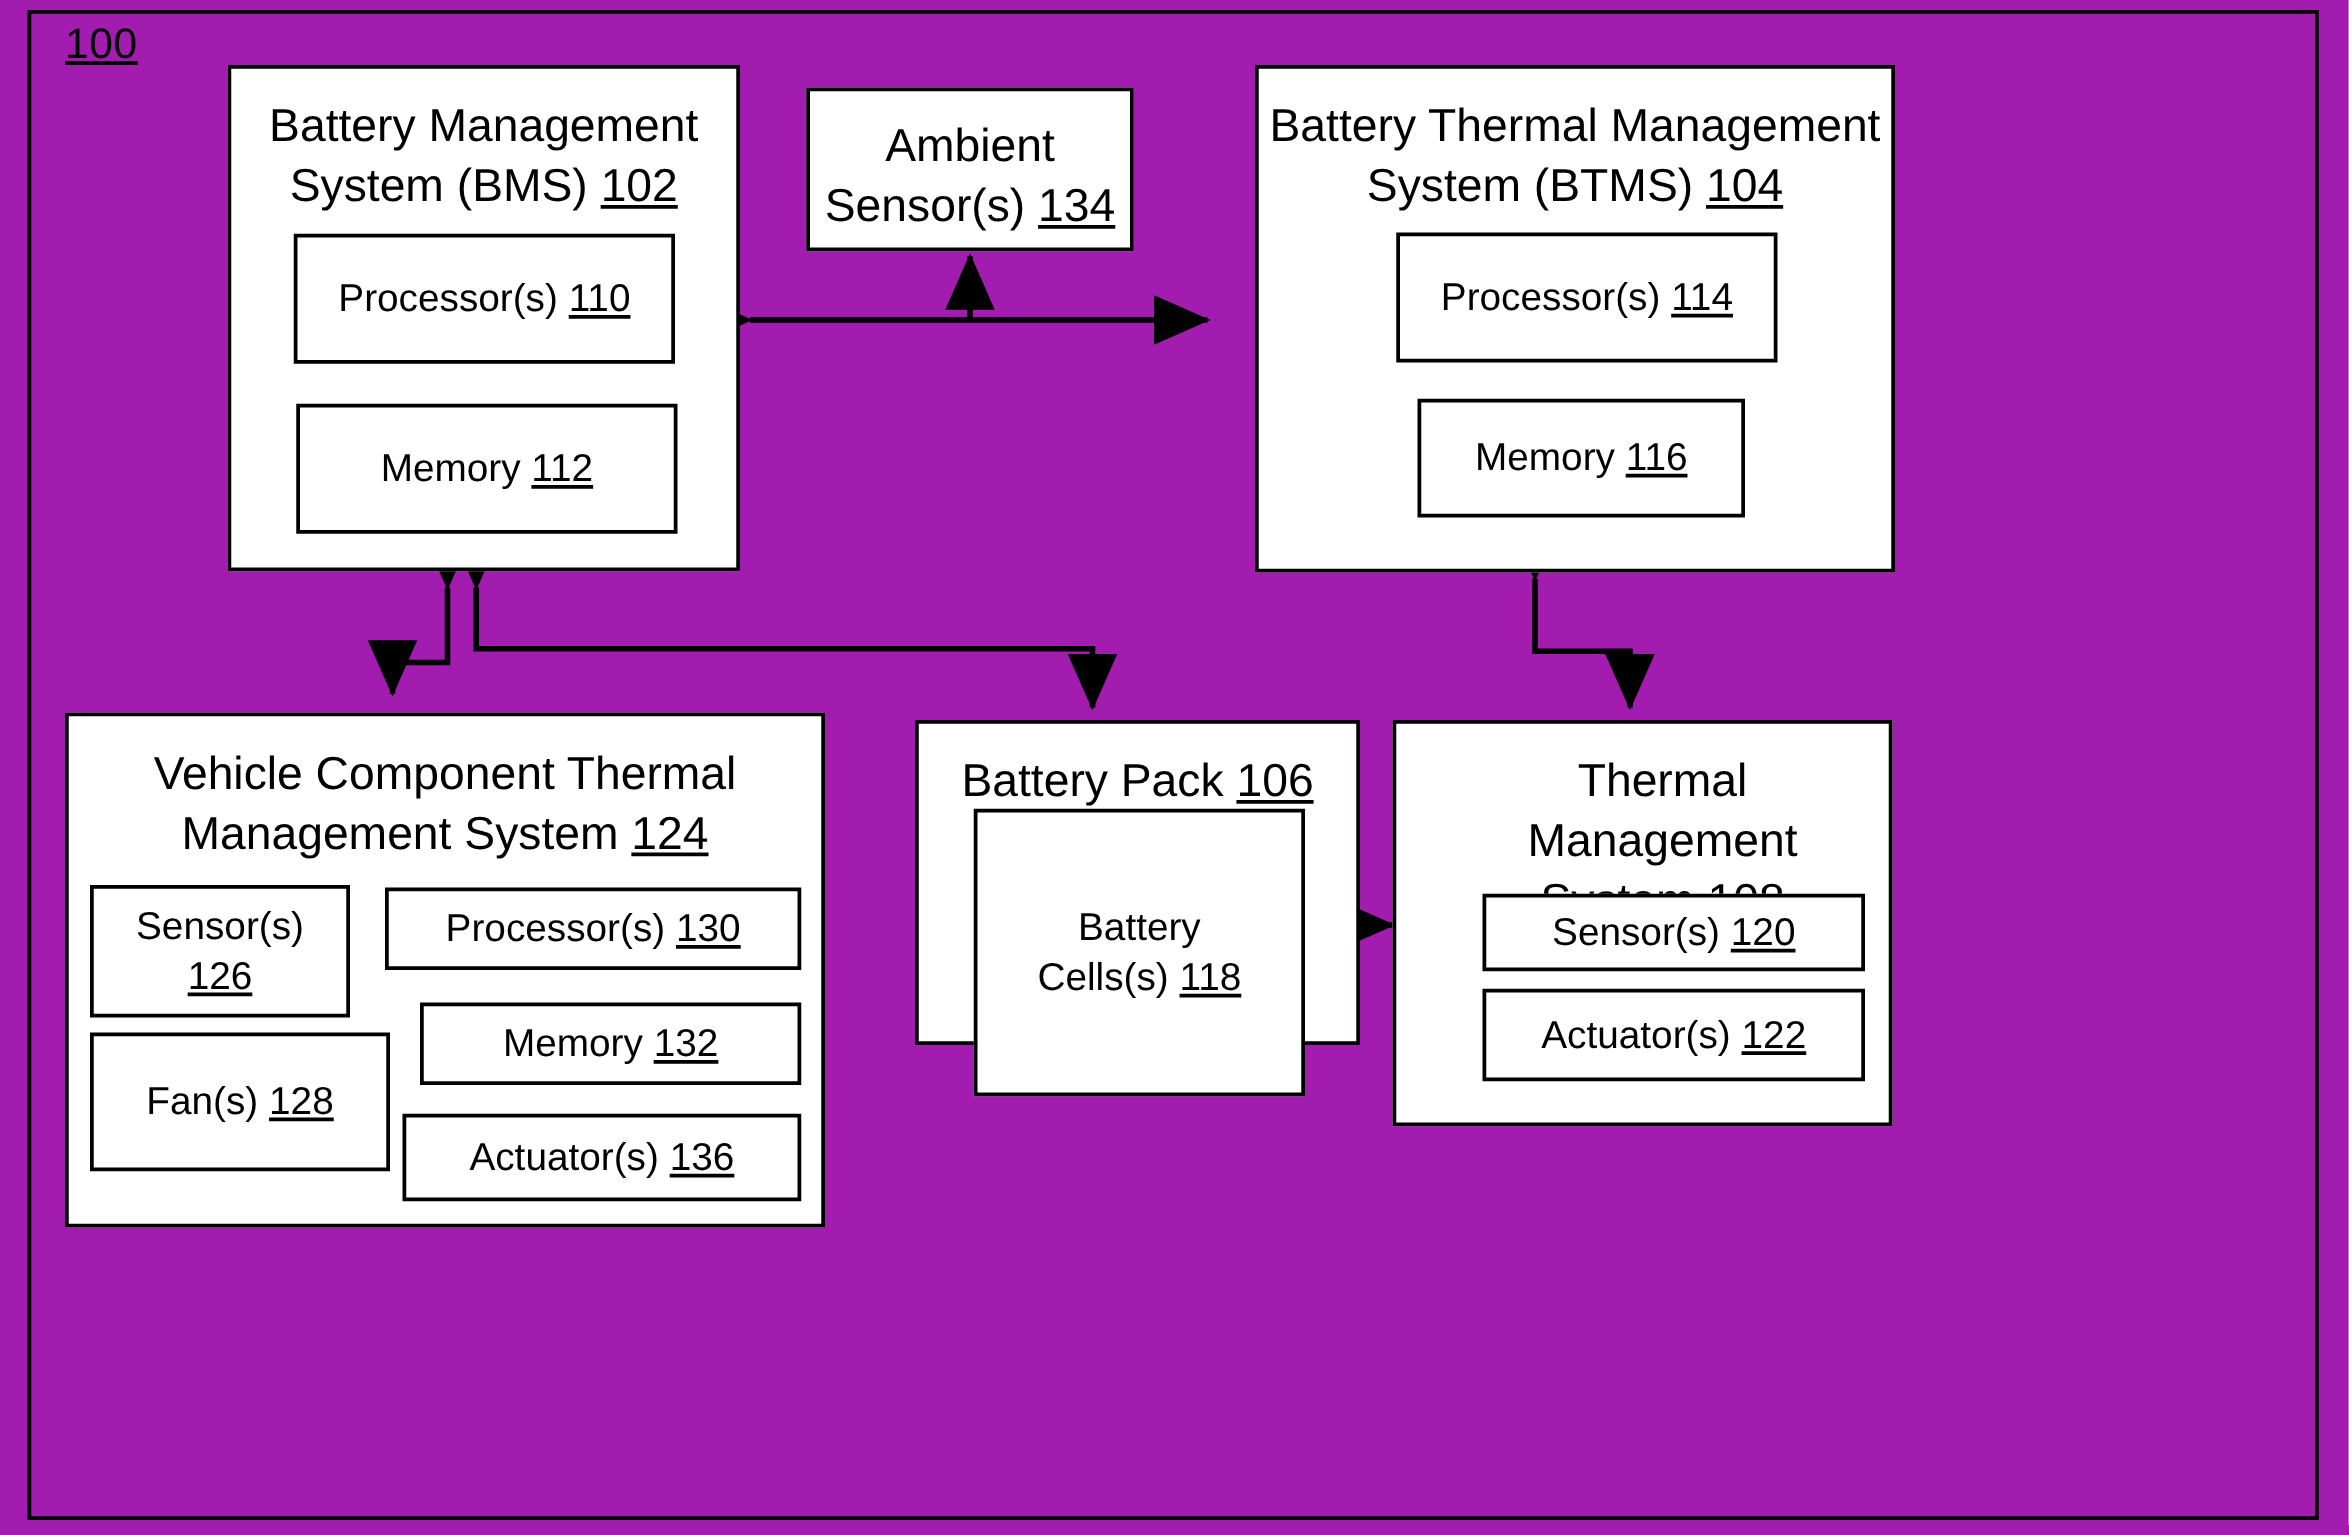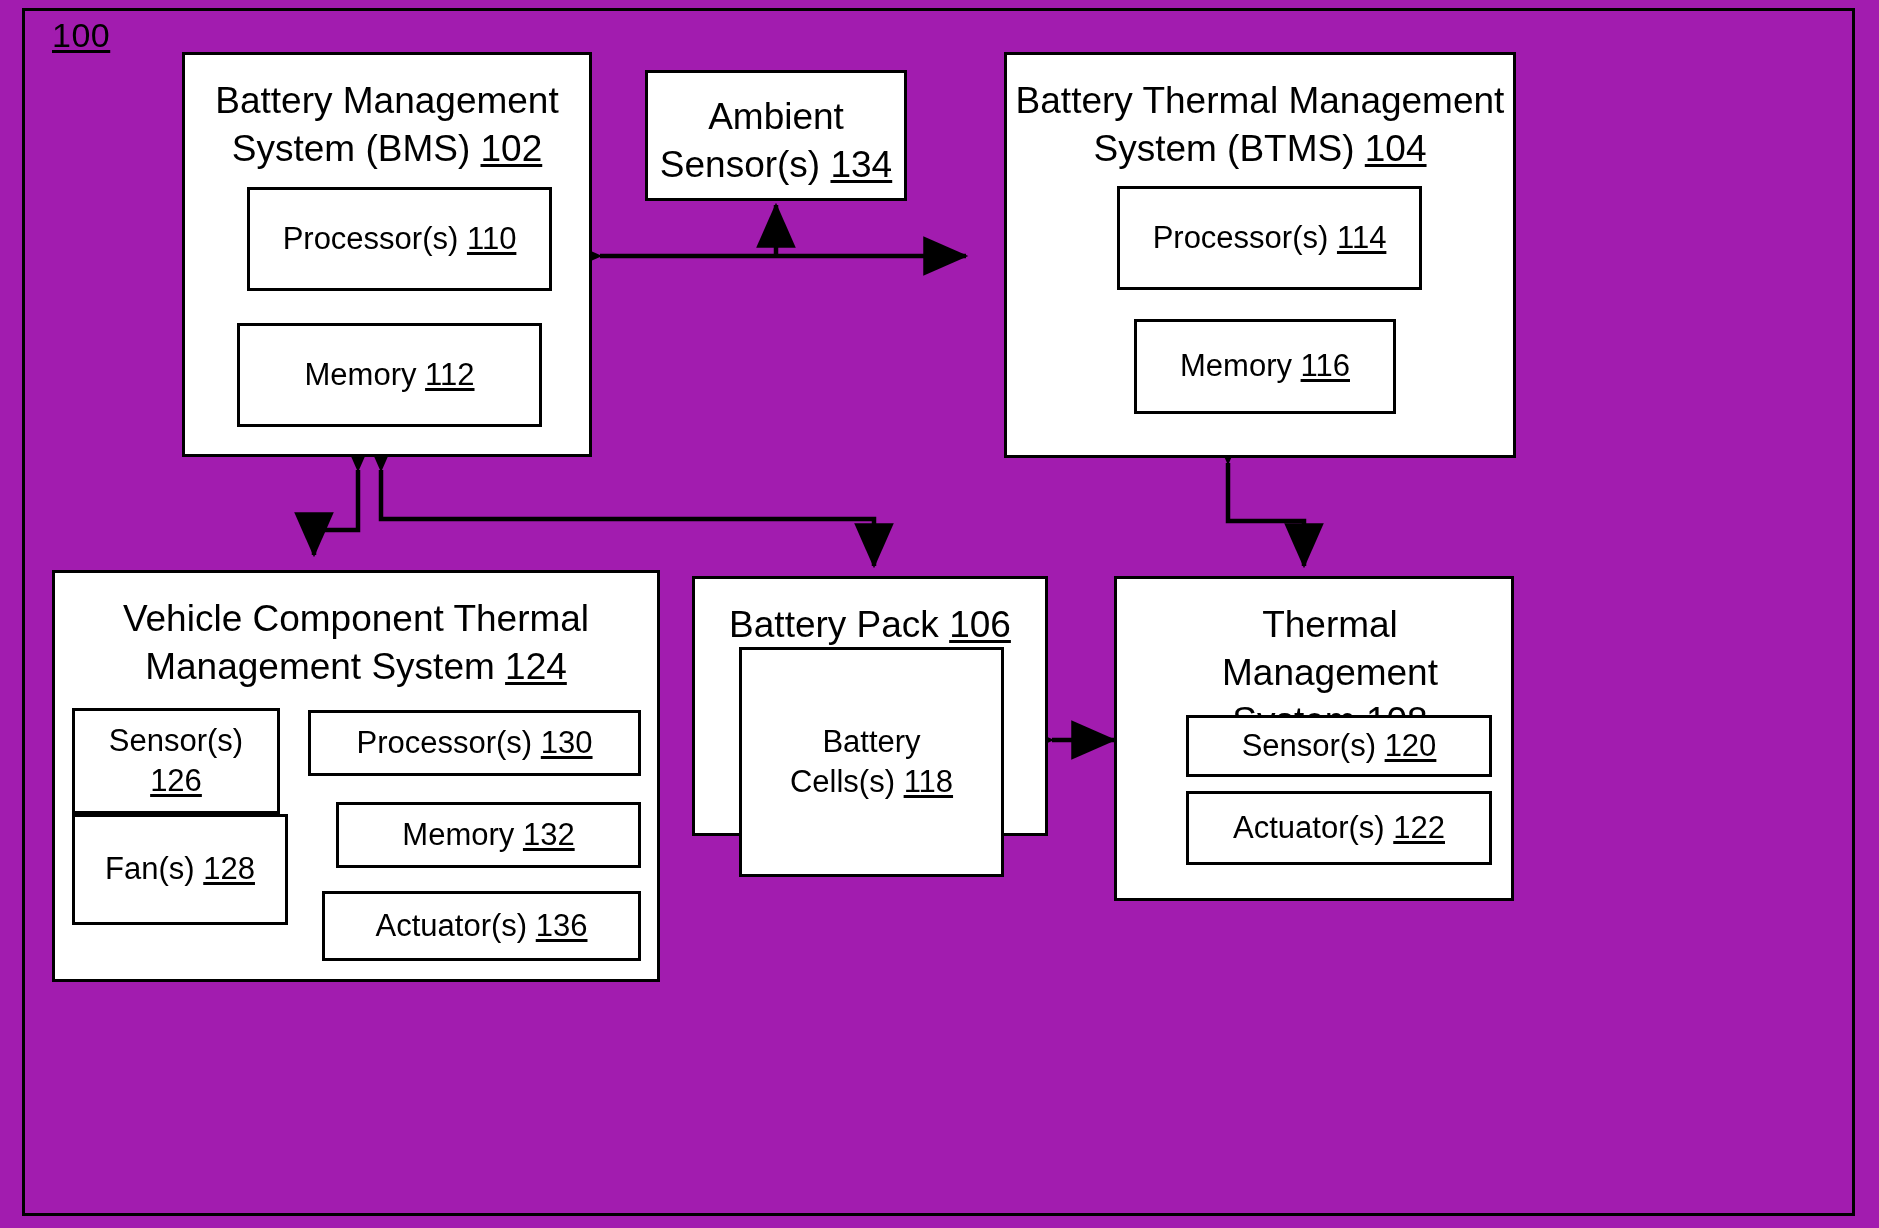"Processor(s) 110" div.inner { margin-left: 12px -> none }
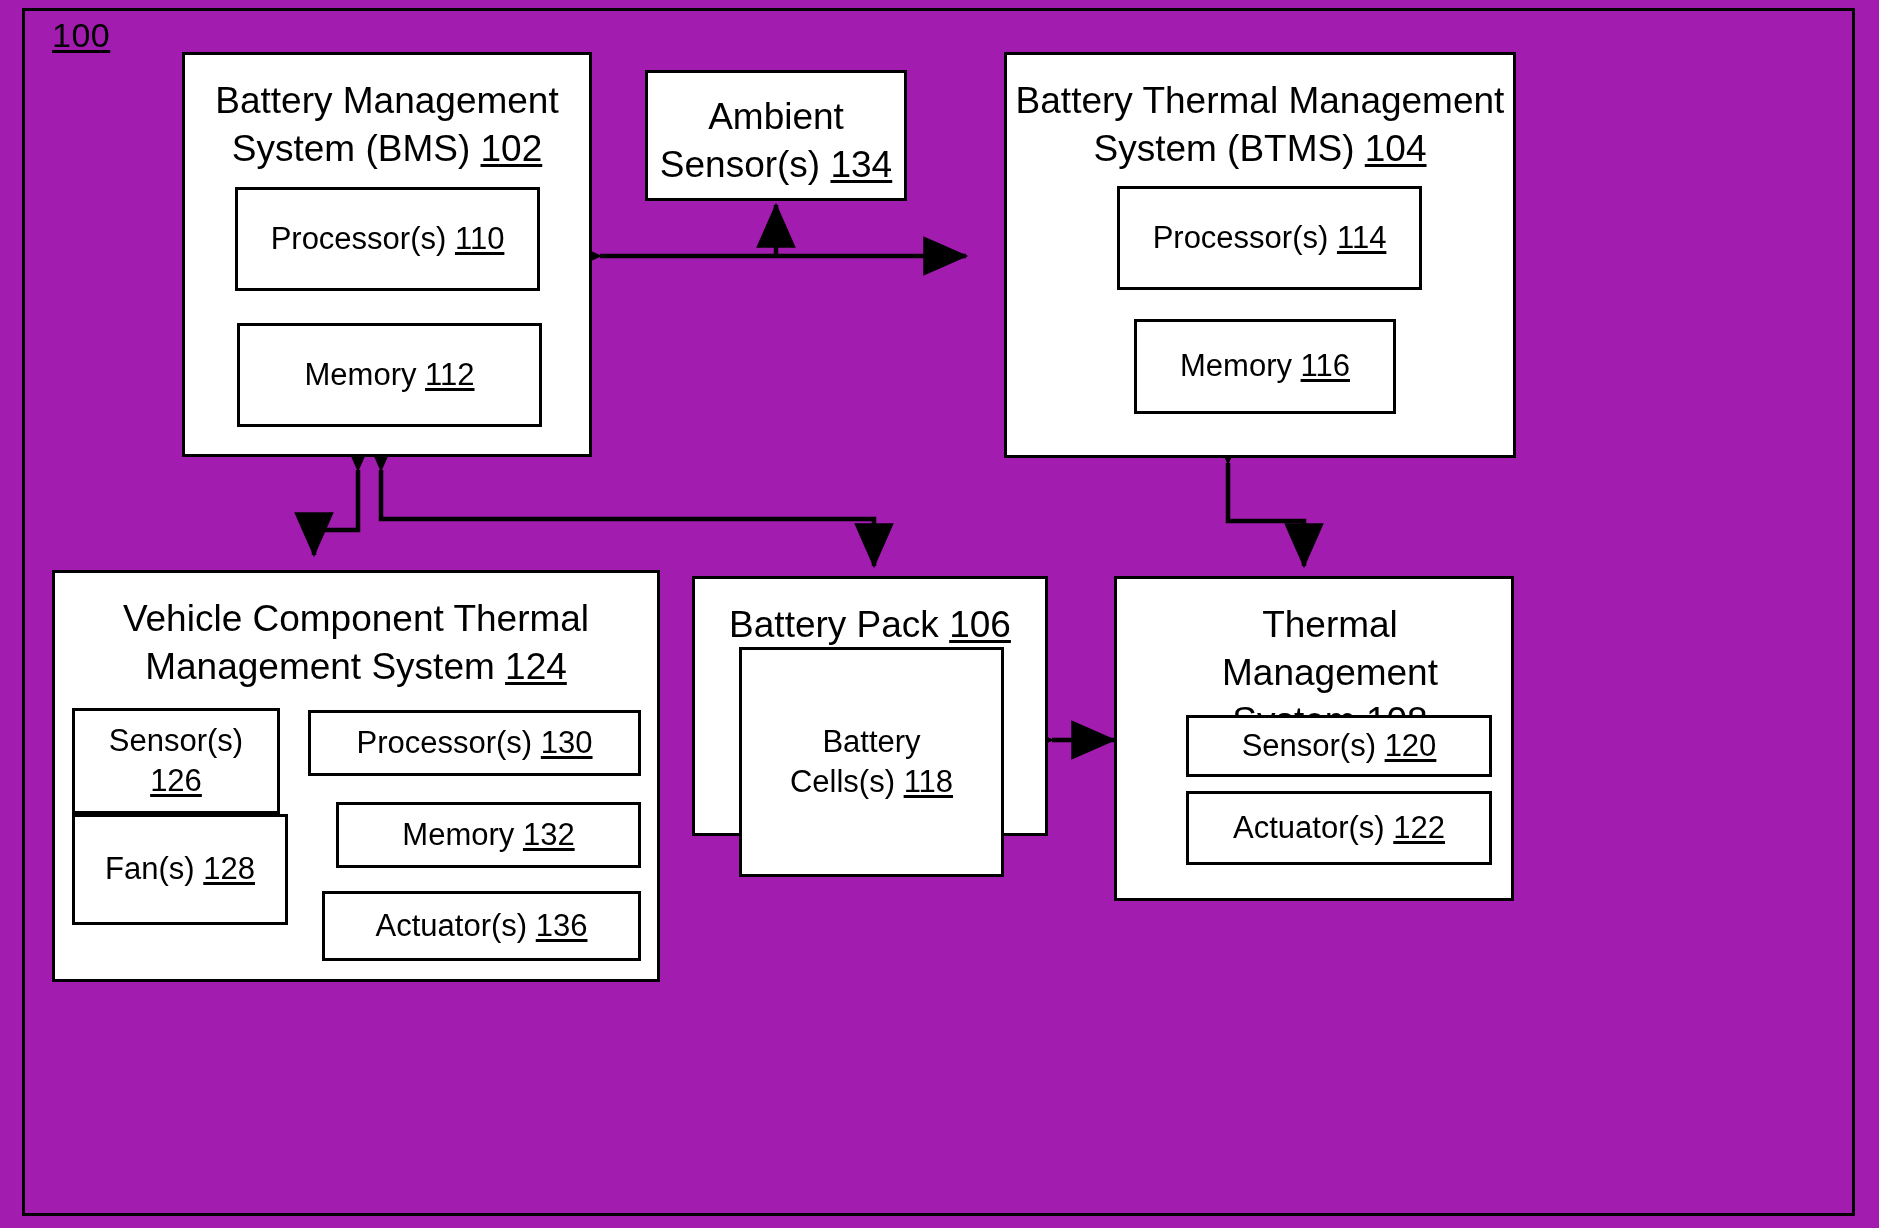"Battery Pack 106" div.box { left: 692px -> 732px }
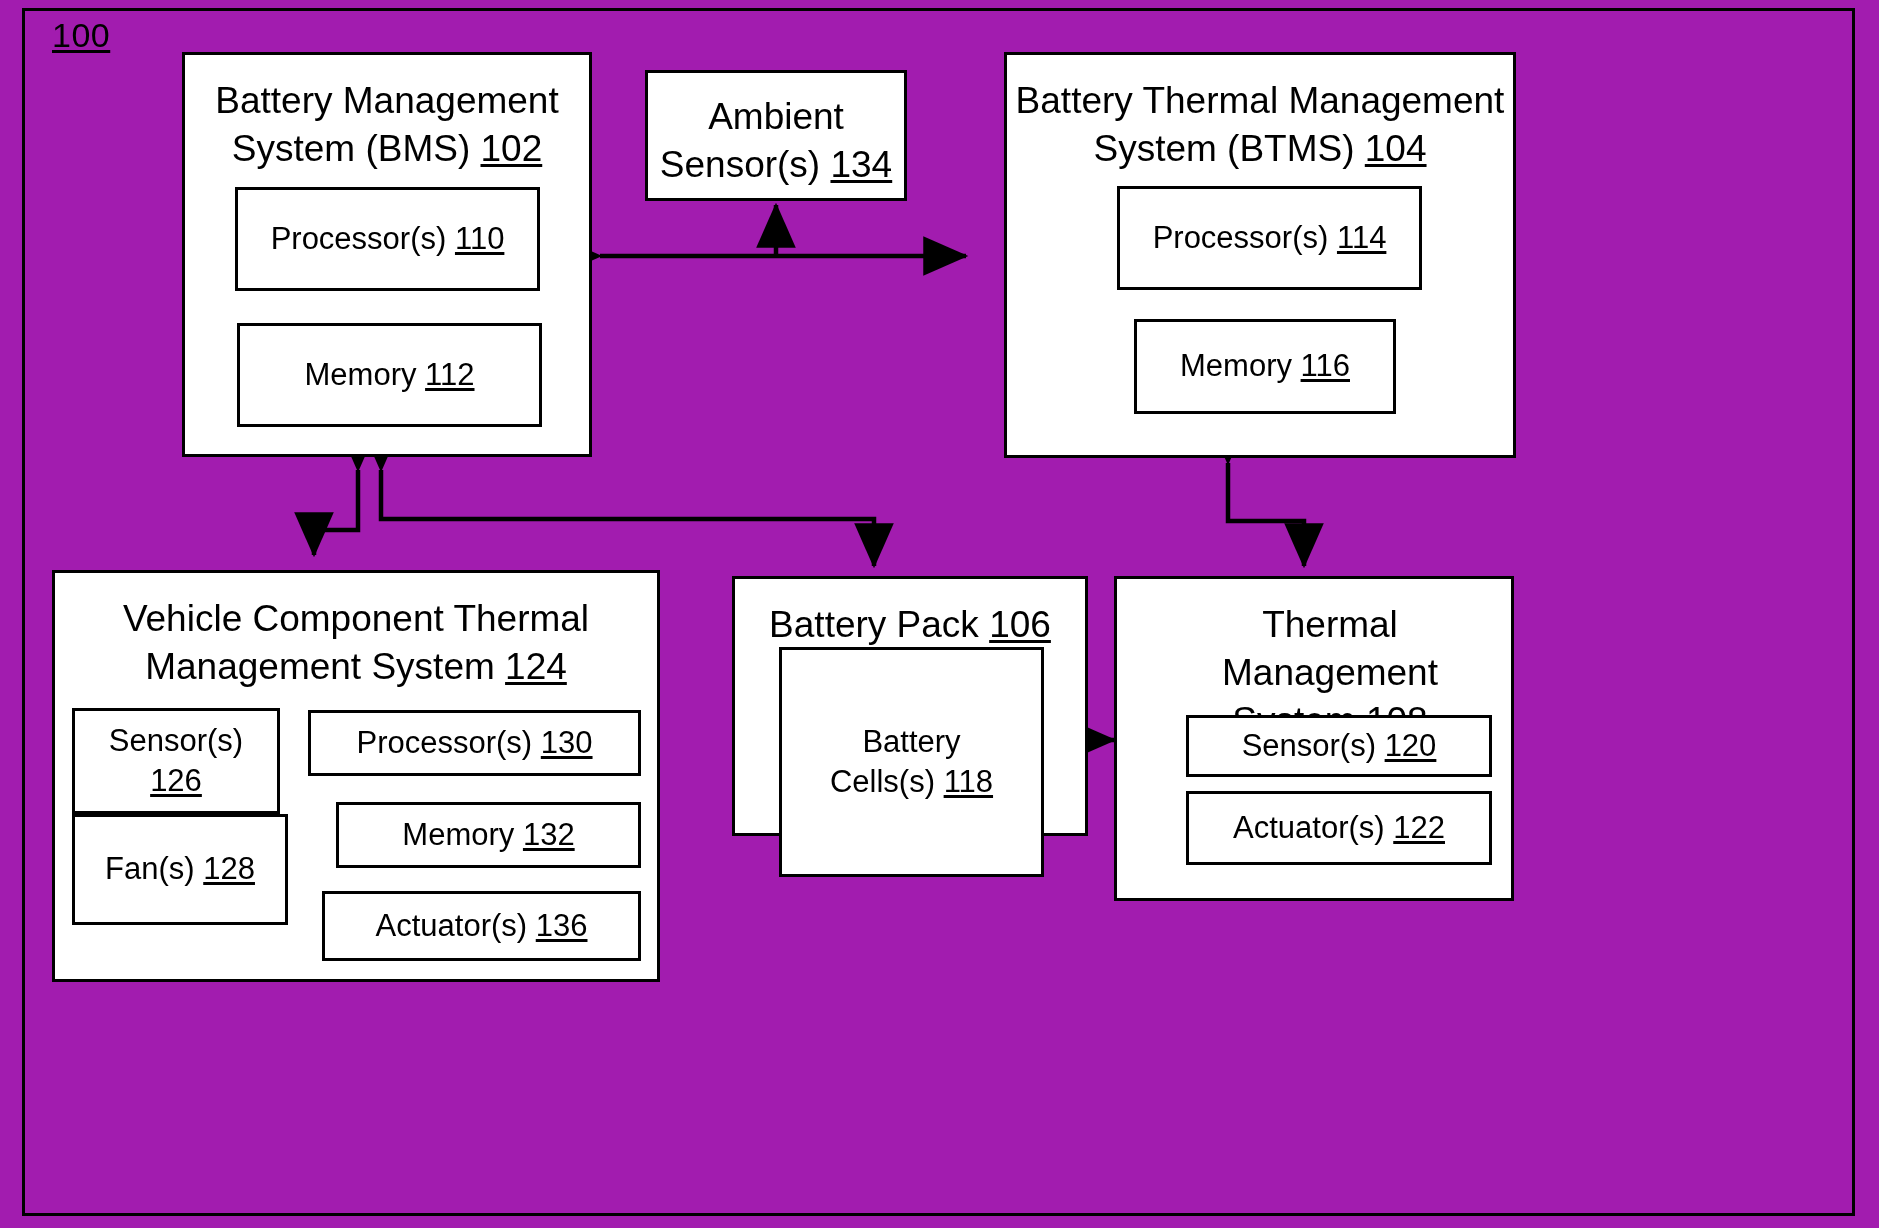"Fan(s) 128" div.inner { top: 241px -> 253px; width: 216px -> 240px }
